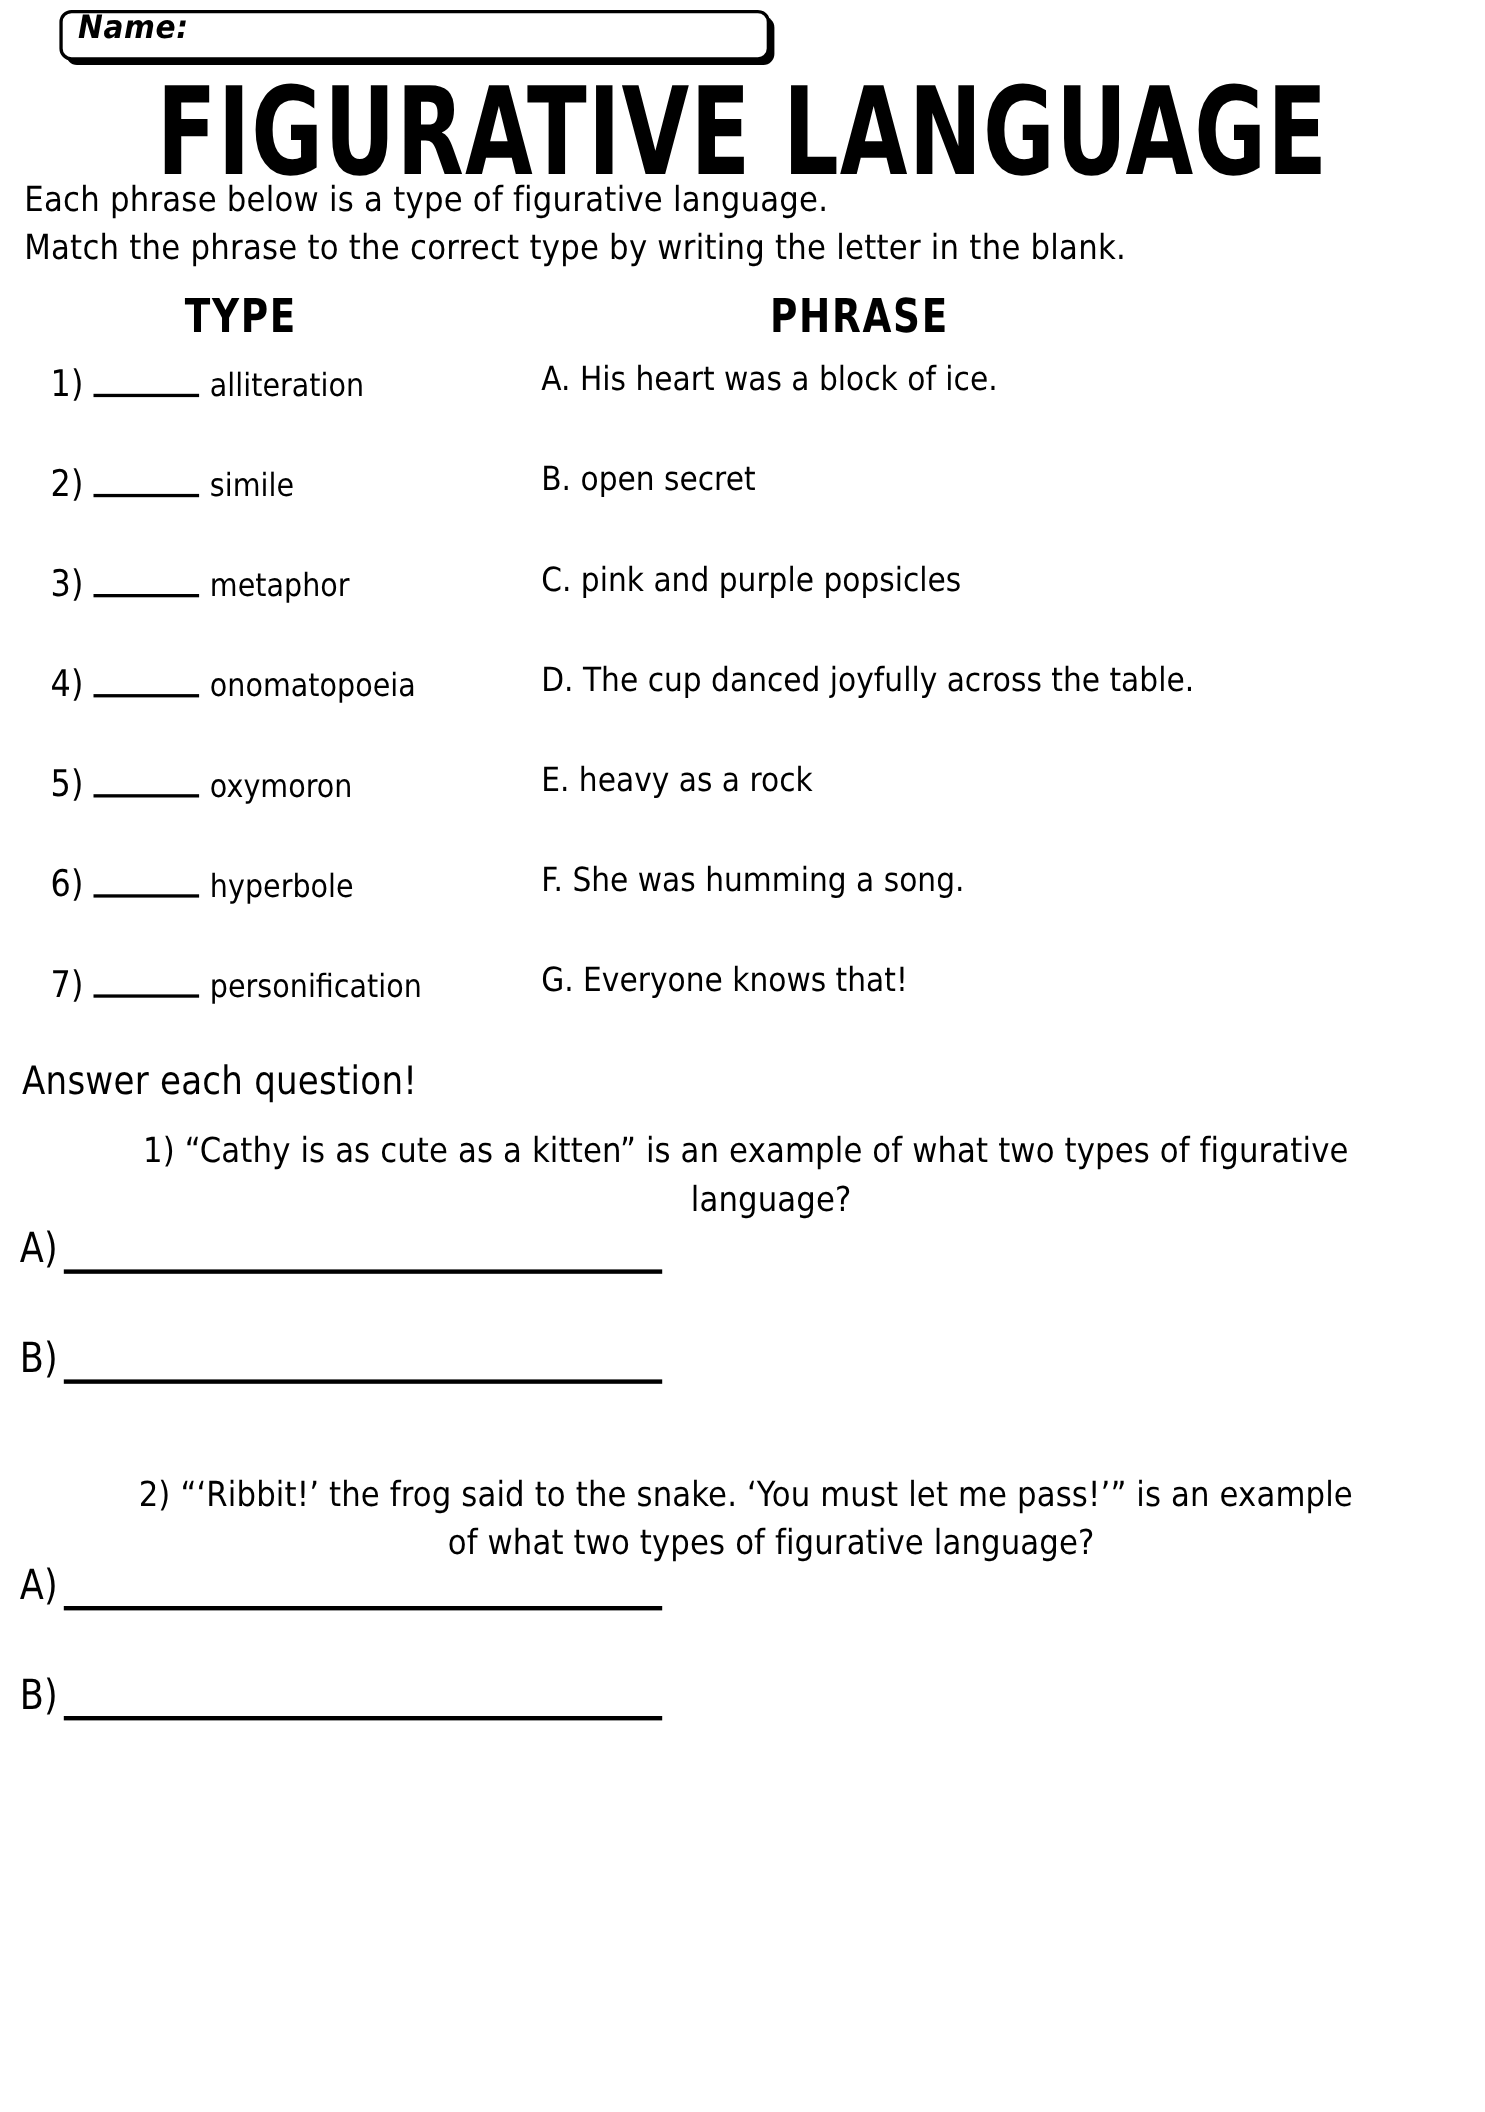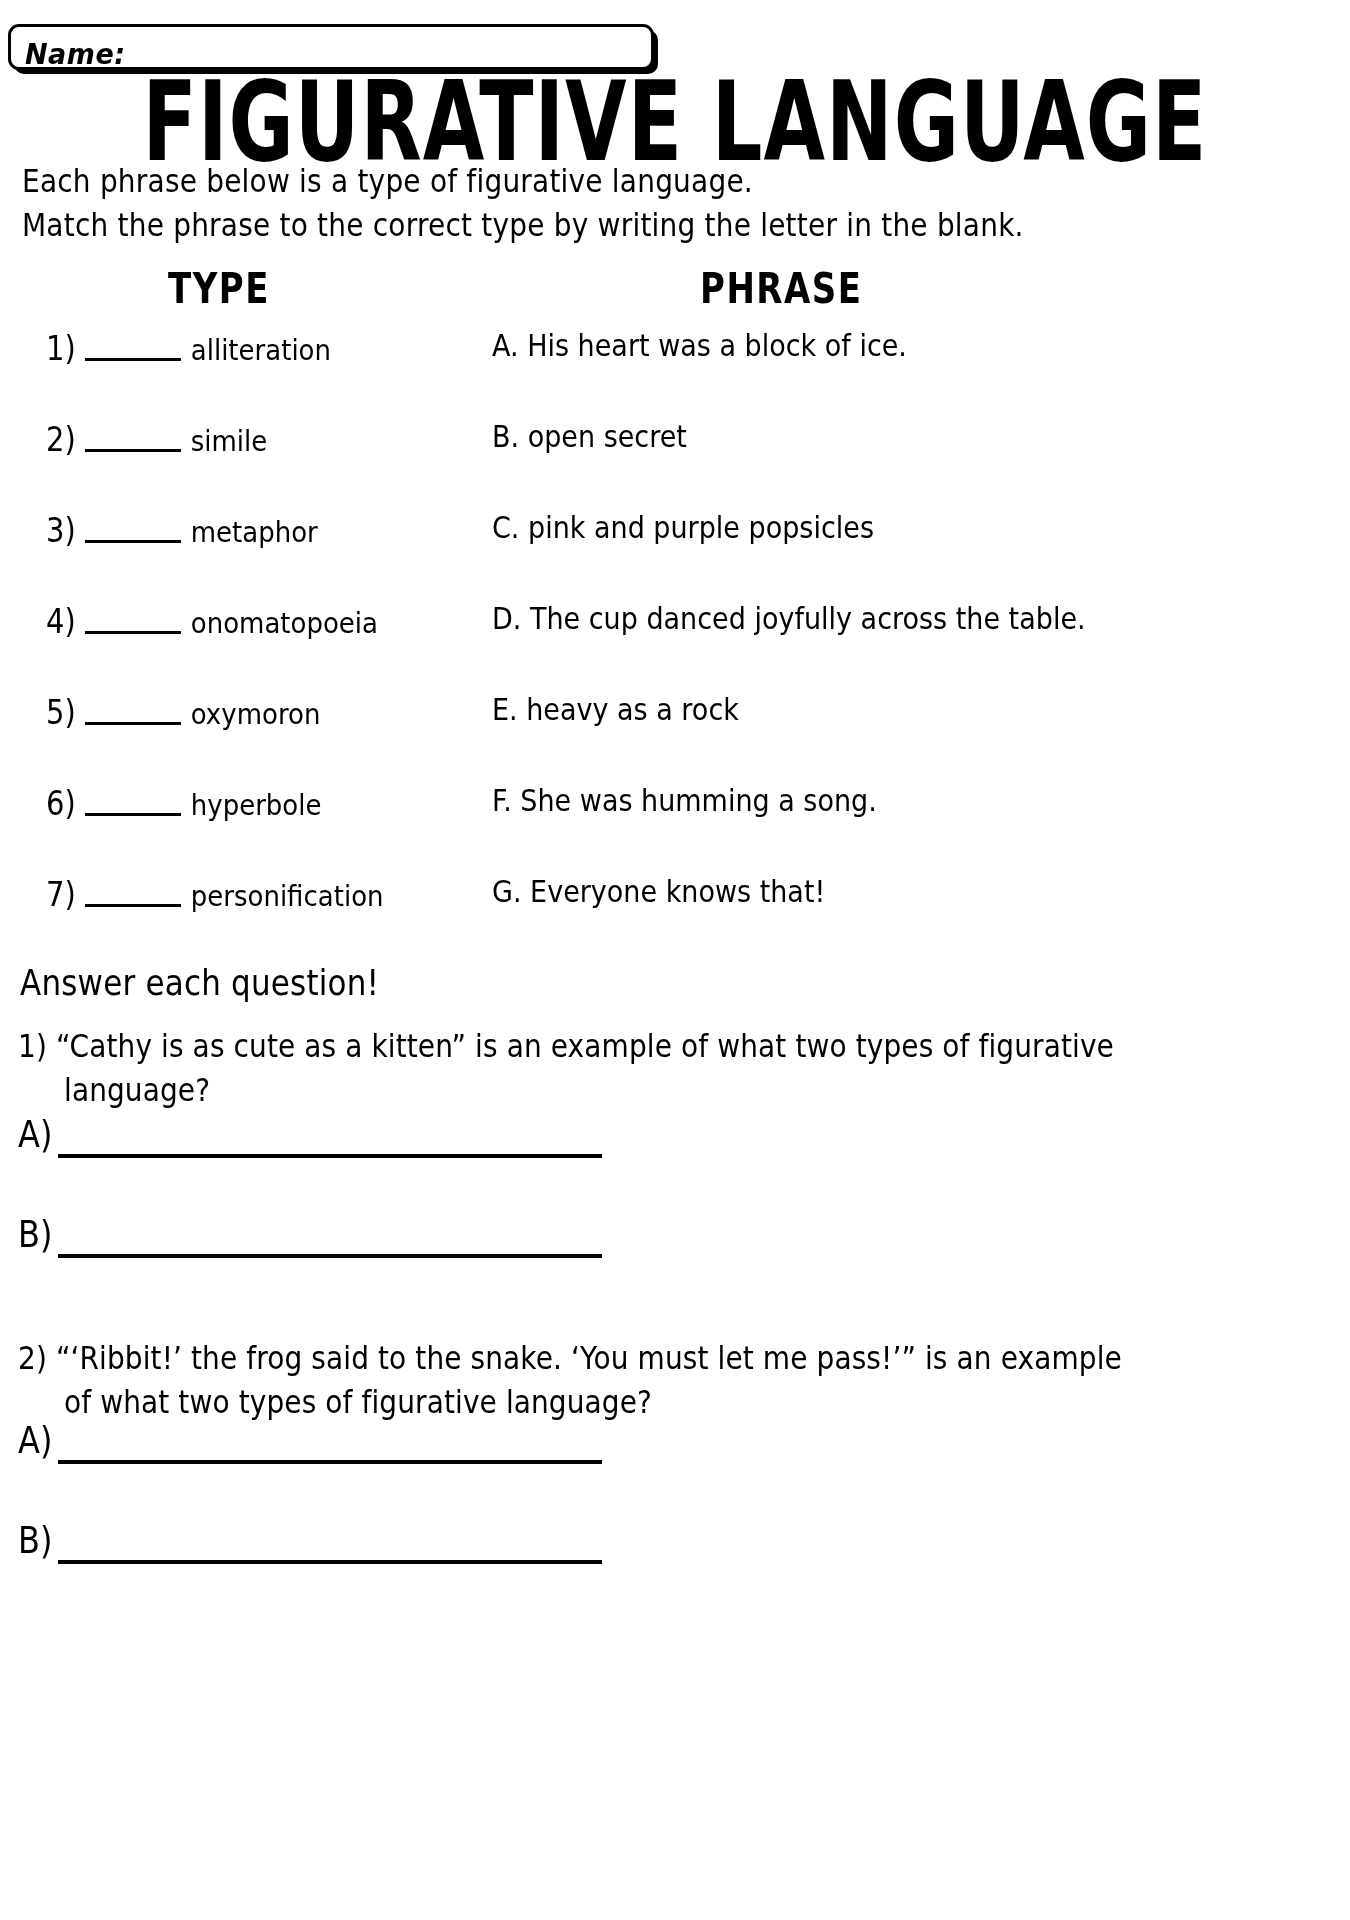"Name:" .field-box { align-items: flex-end -> flex-start; margin-left: none -> 46px; top: 16px -> 1px }
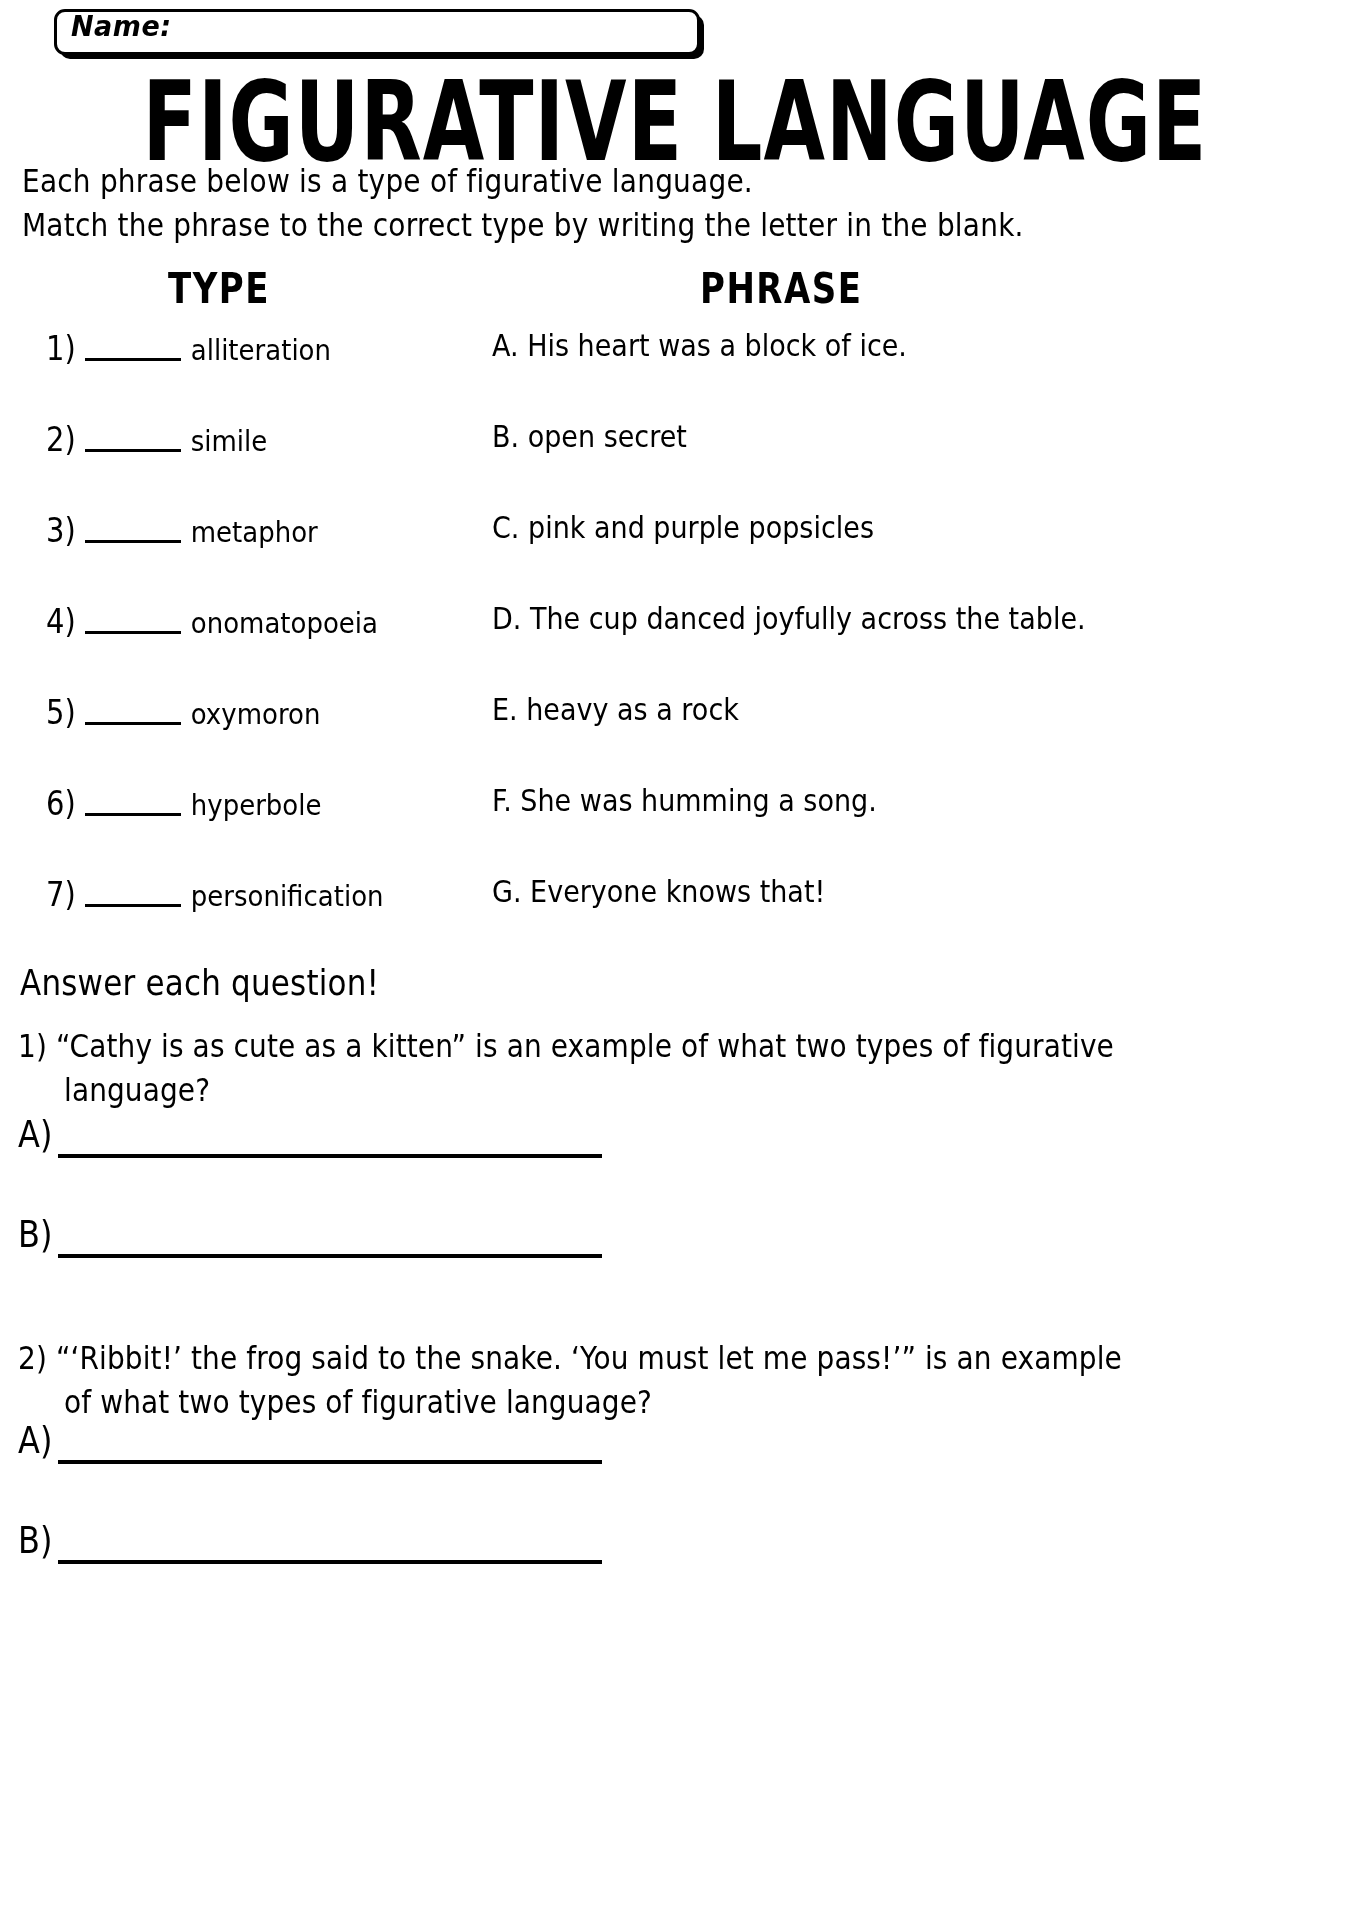"1) “Cathy is as cute" .question-block { text-align: none -> center }
